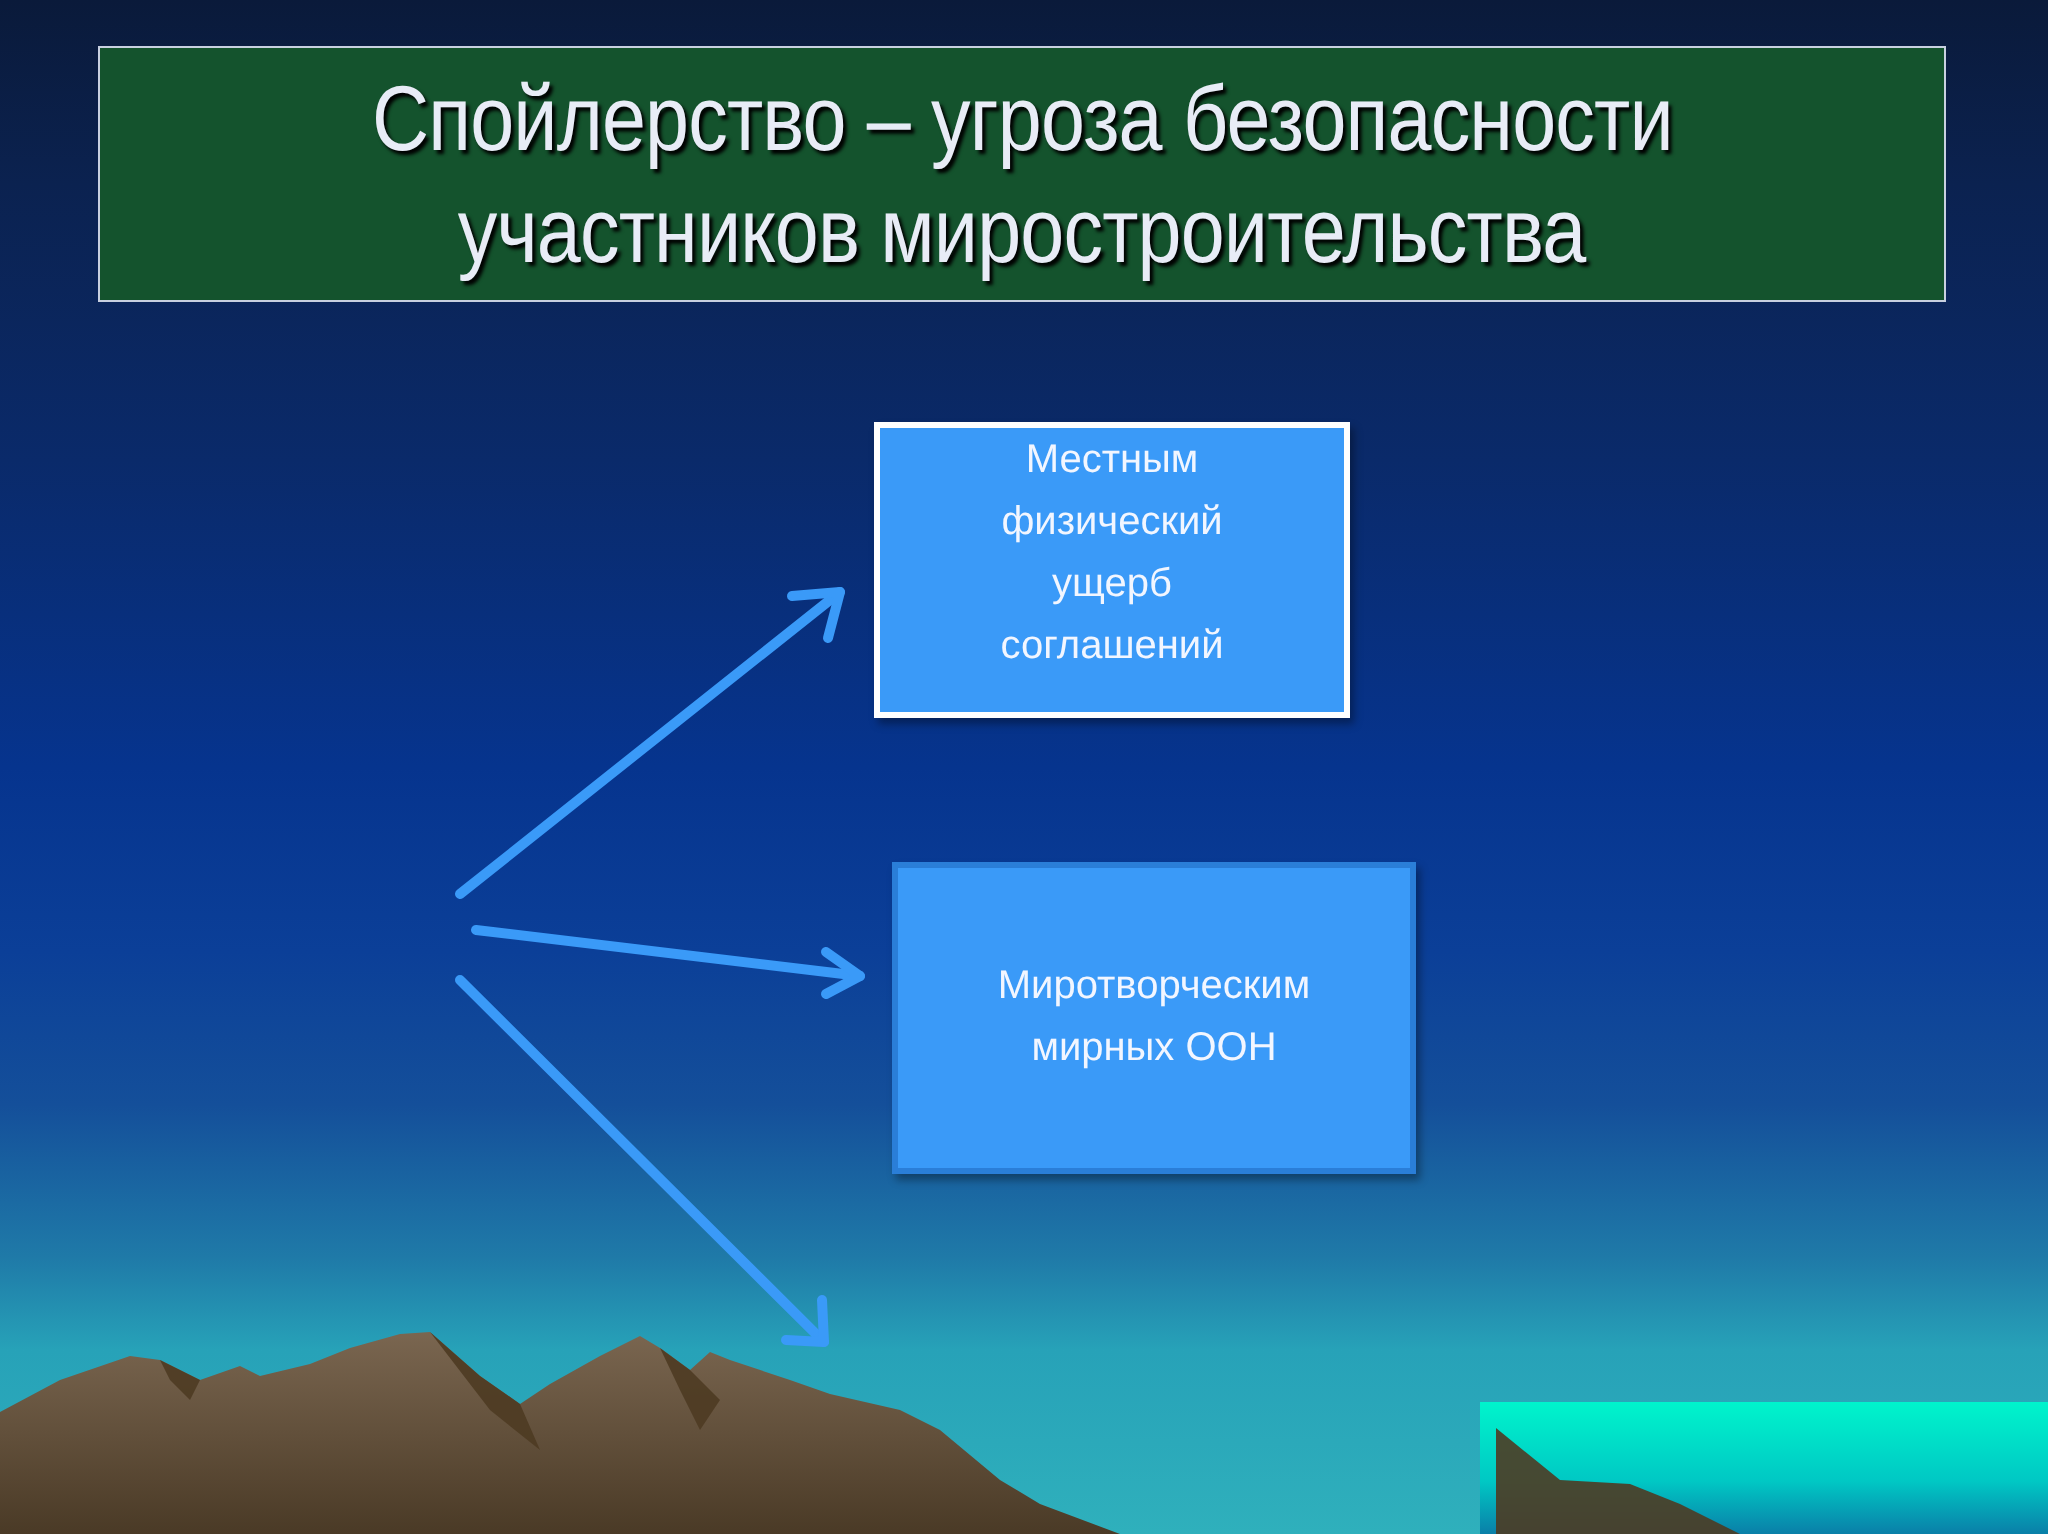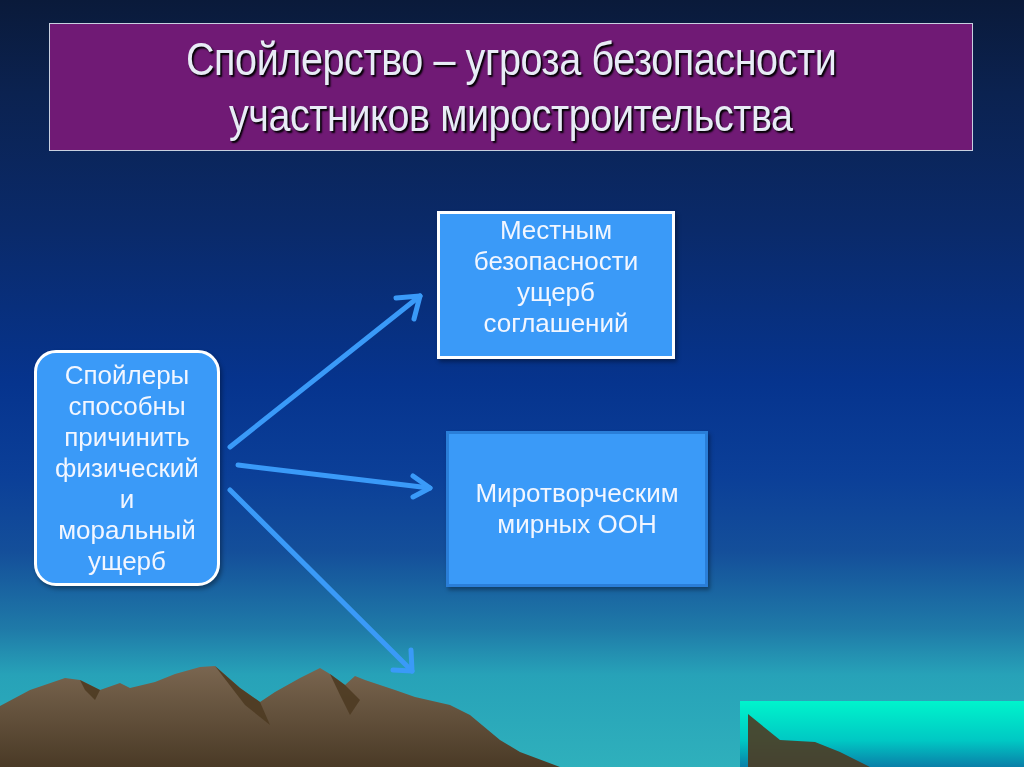"Спойлерство – угроза безопасности" .title-box { background: #701a75 -> #14532d }
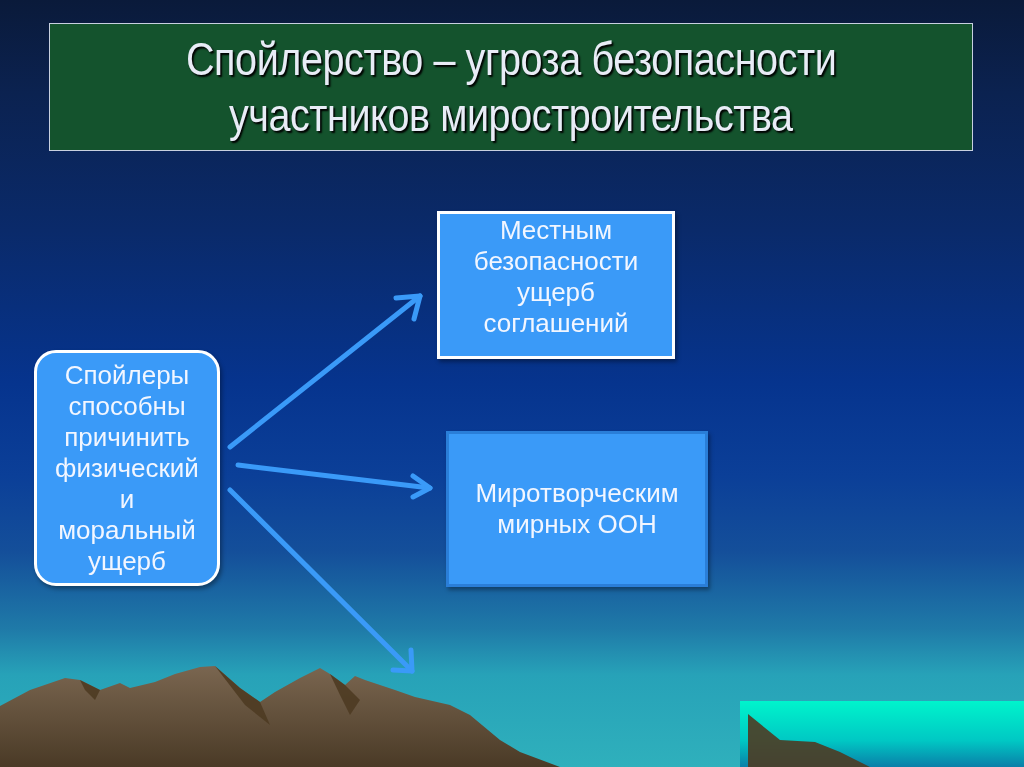"Местным" .box { font-size: 26px -> 20px }
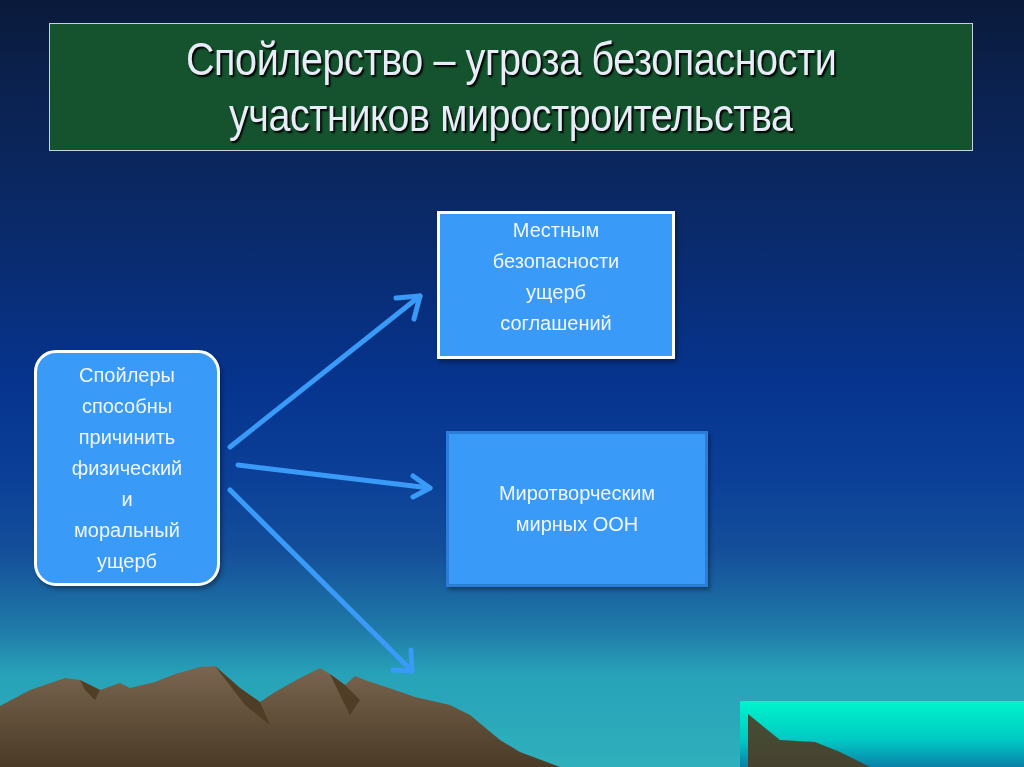"безопасности" span { text: безопасности -> физический }
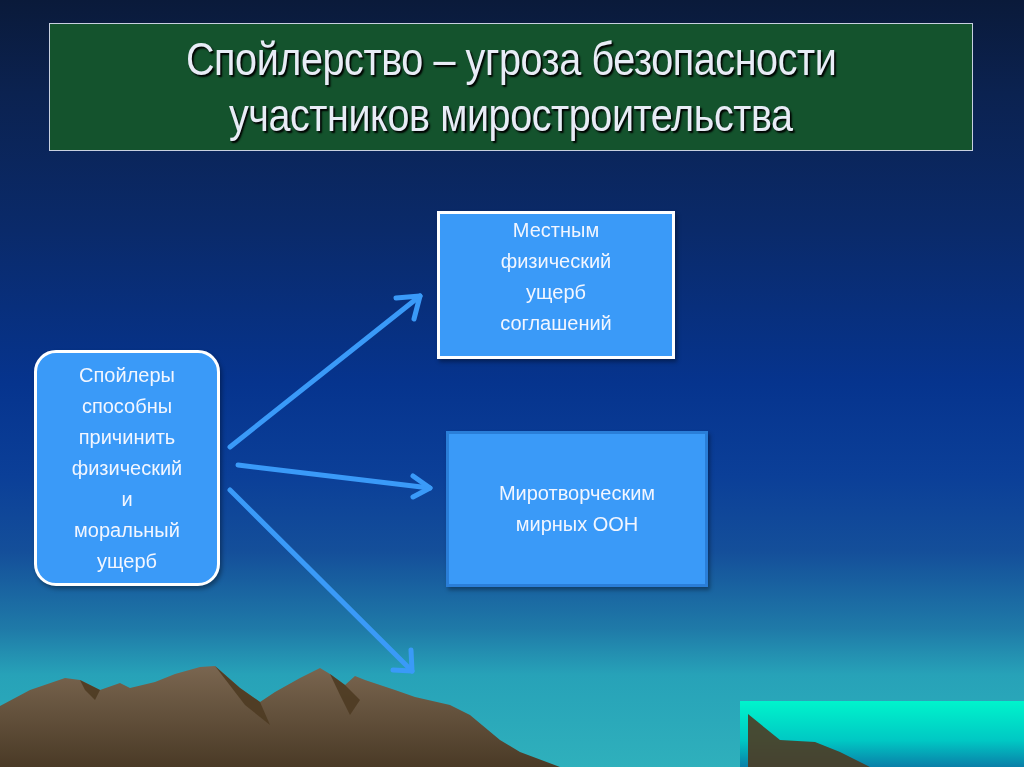"Спойлеры" div.box { html: <div> <span>Спойлеры</span> <span>способны</span> <span>причинить</span> <span>физический</span> <span>и</span> <span>моральный</span> <span>ущерб</span> </div> -> none }
